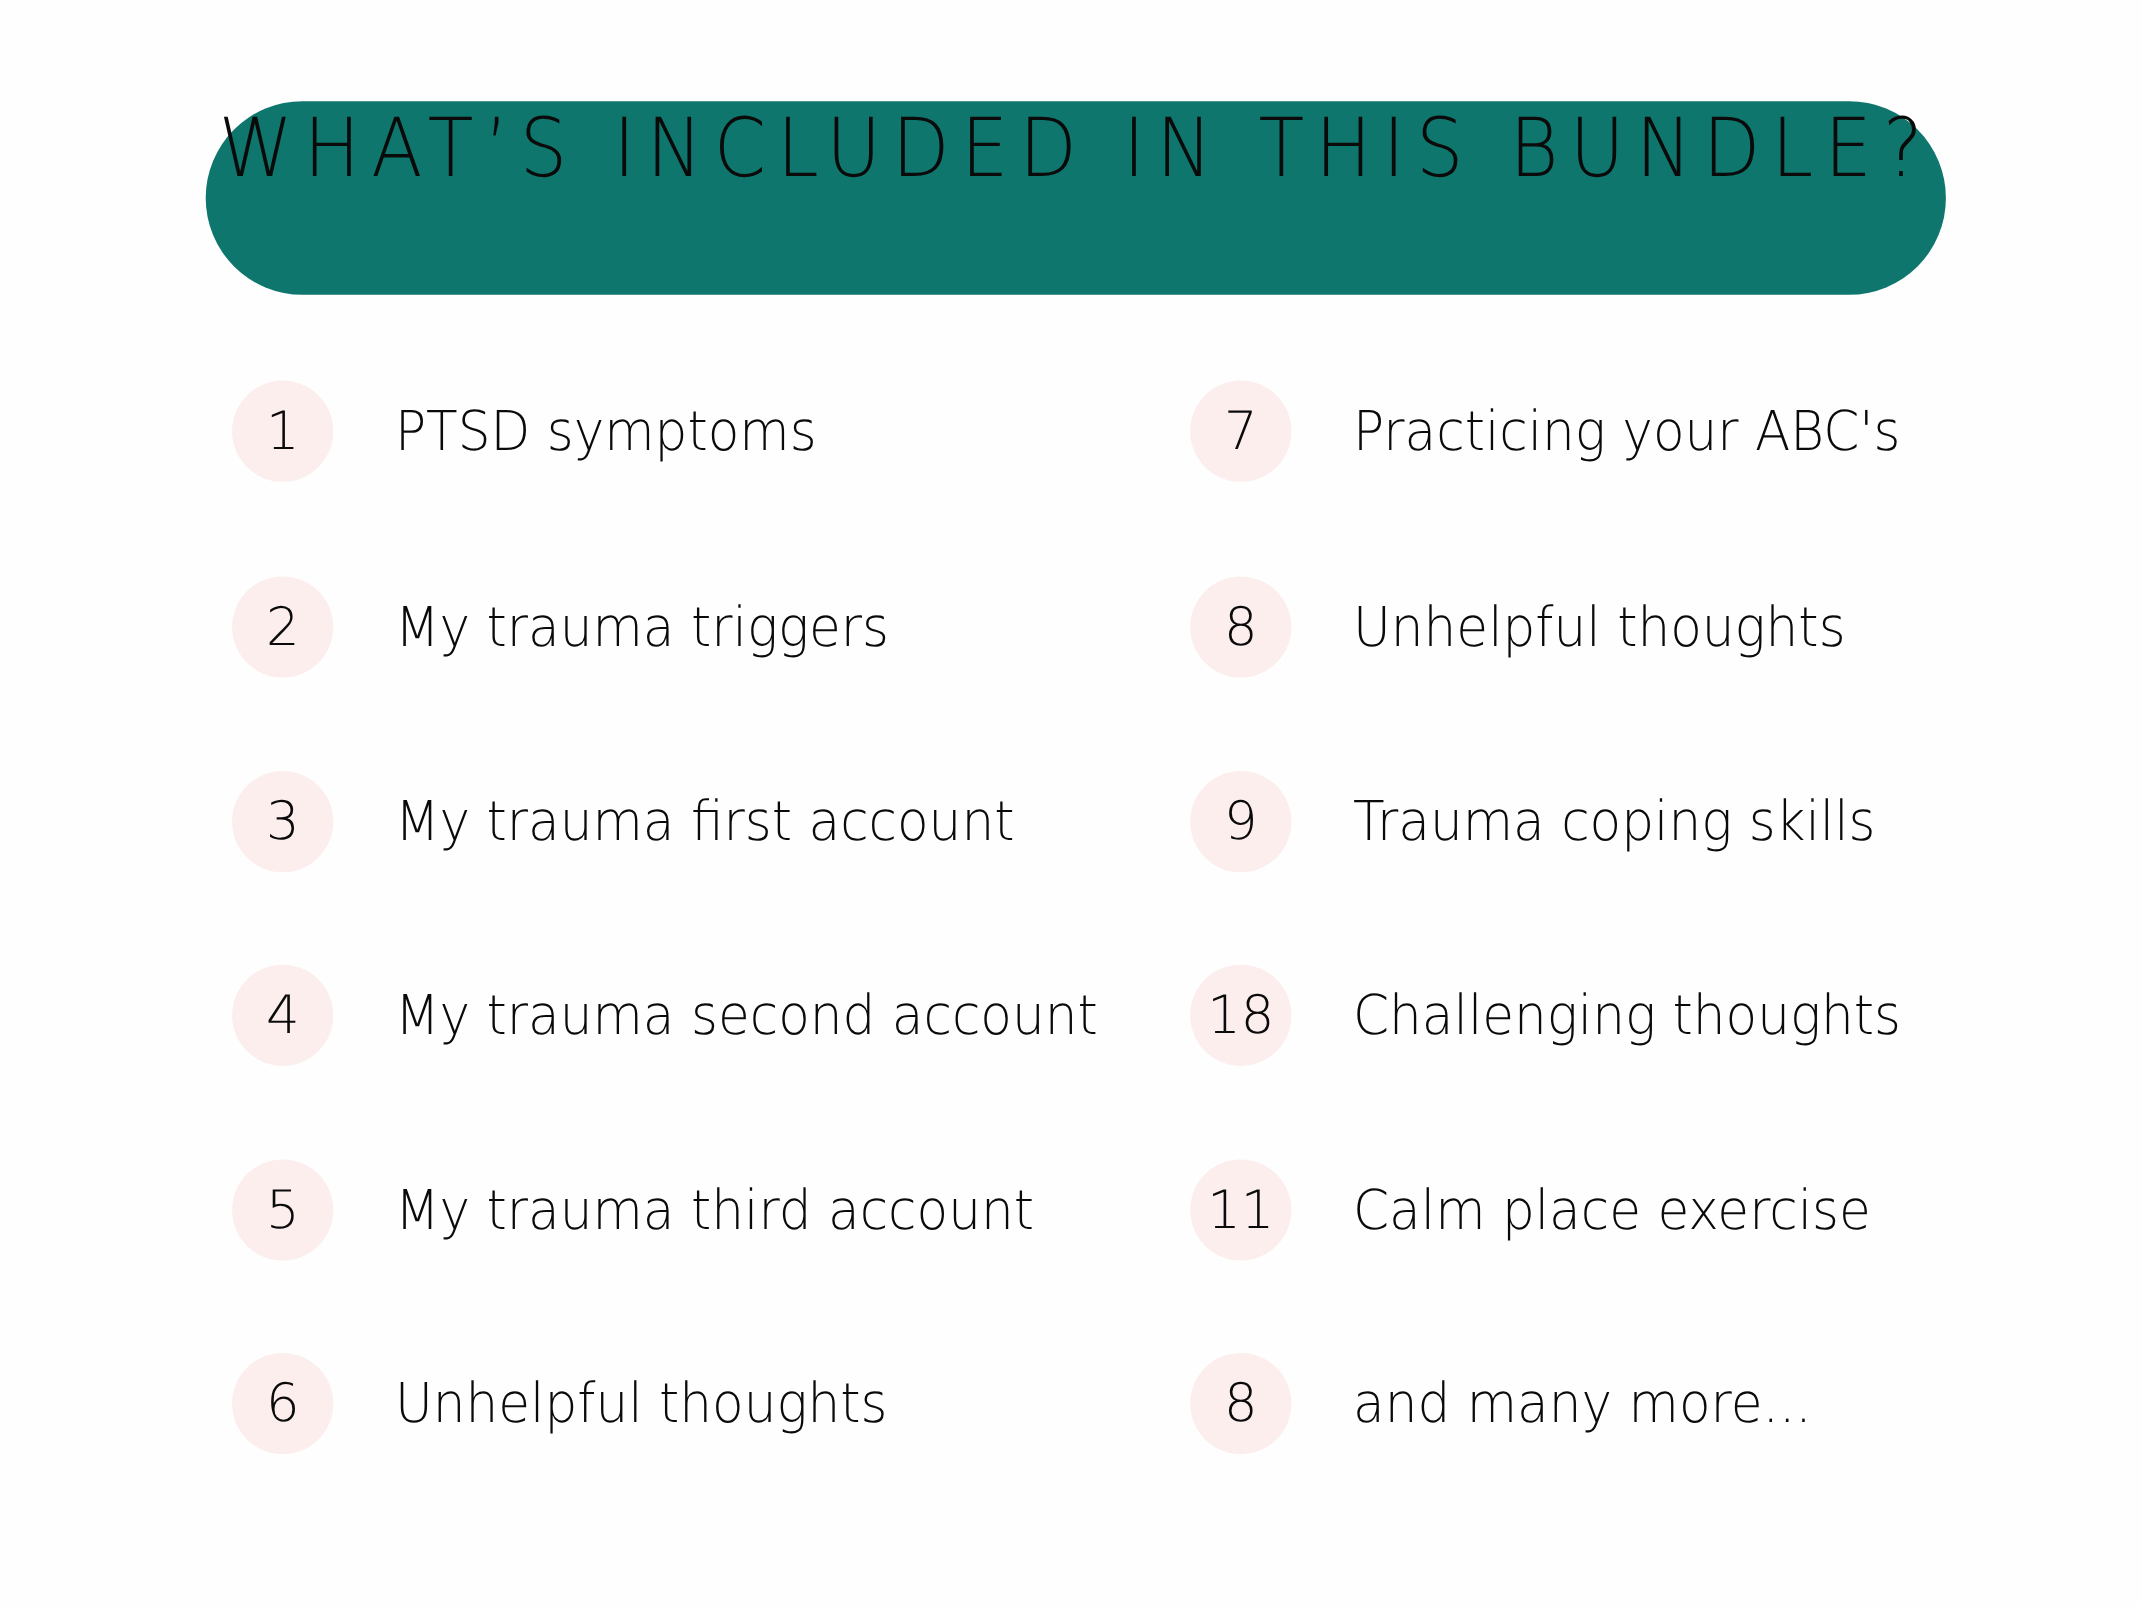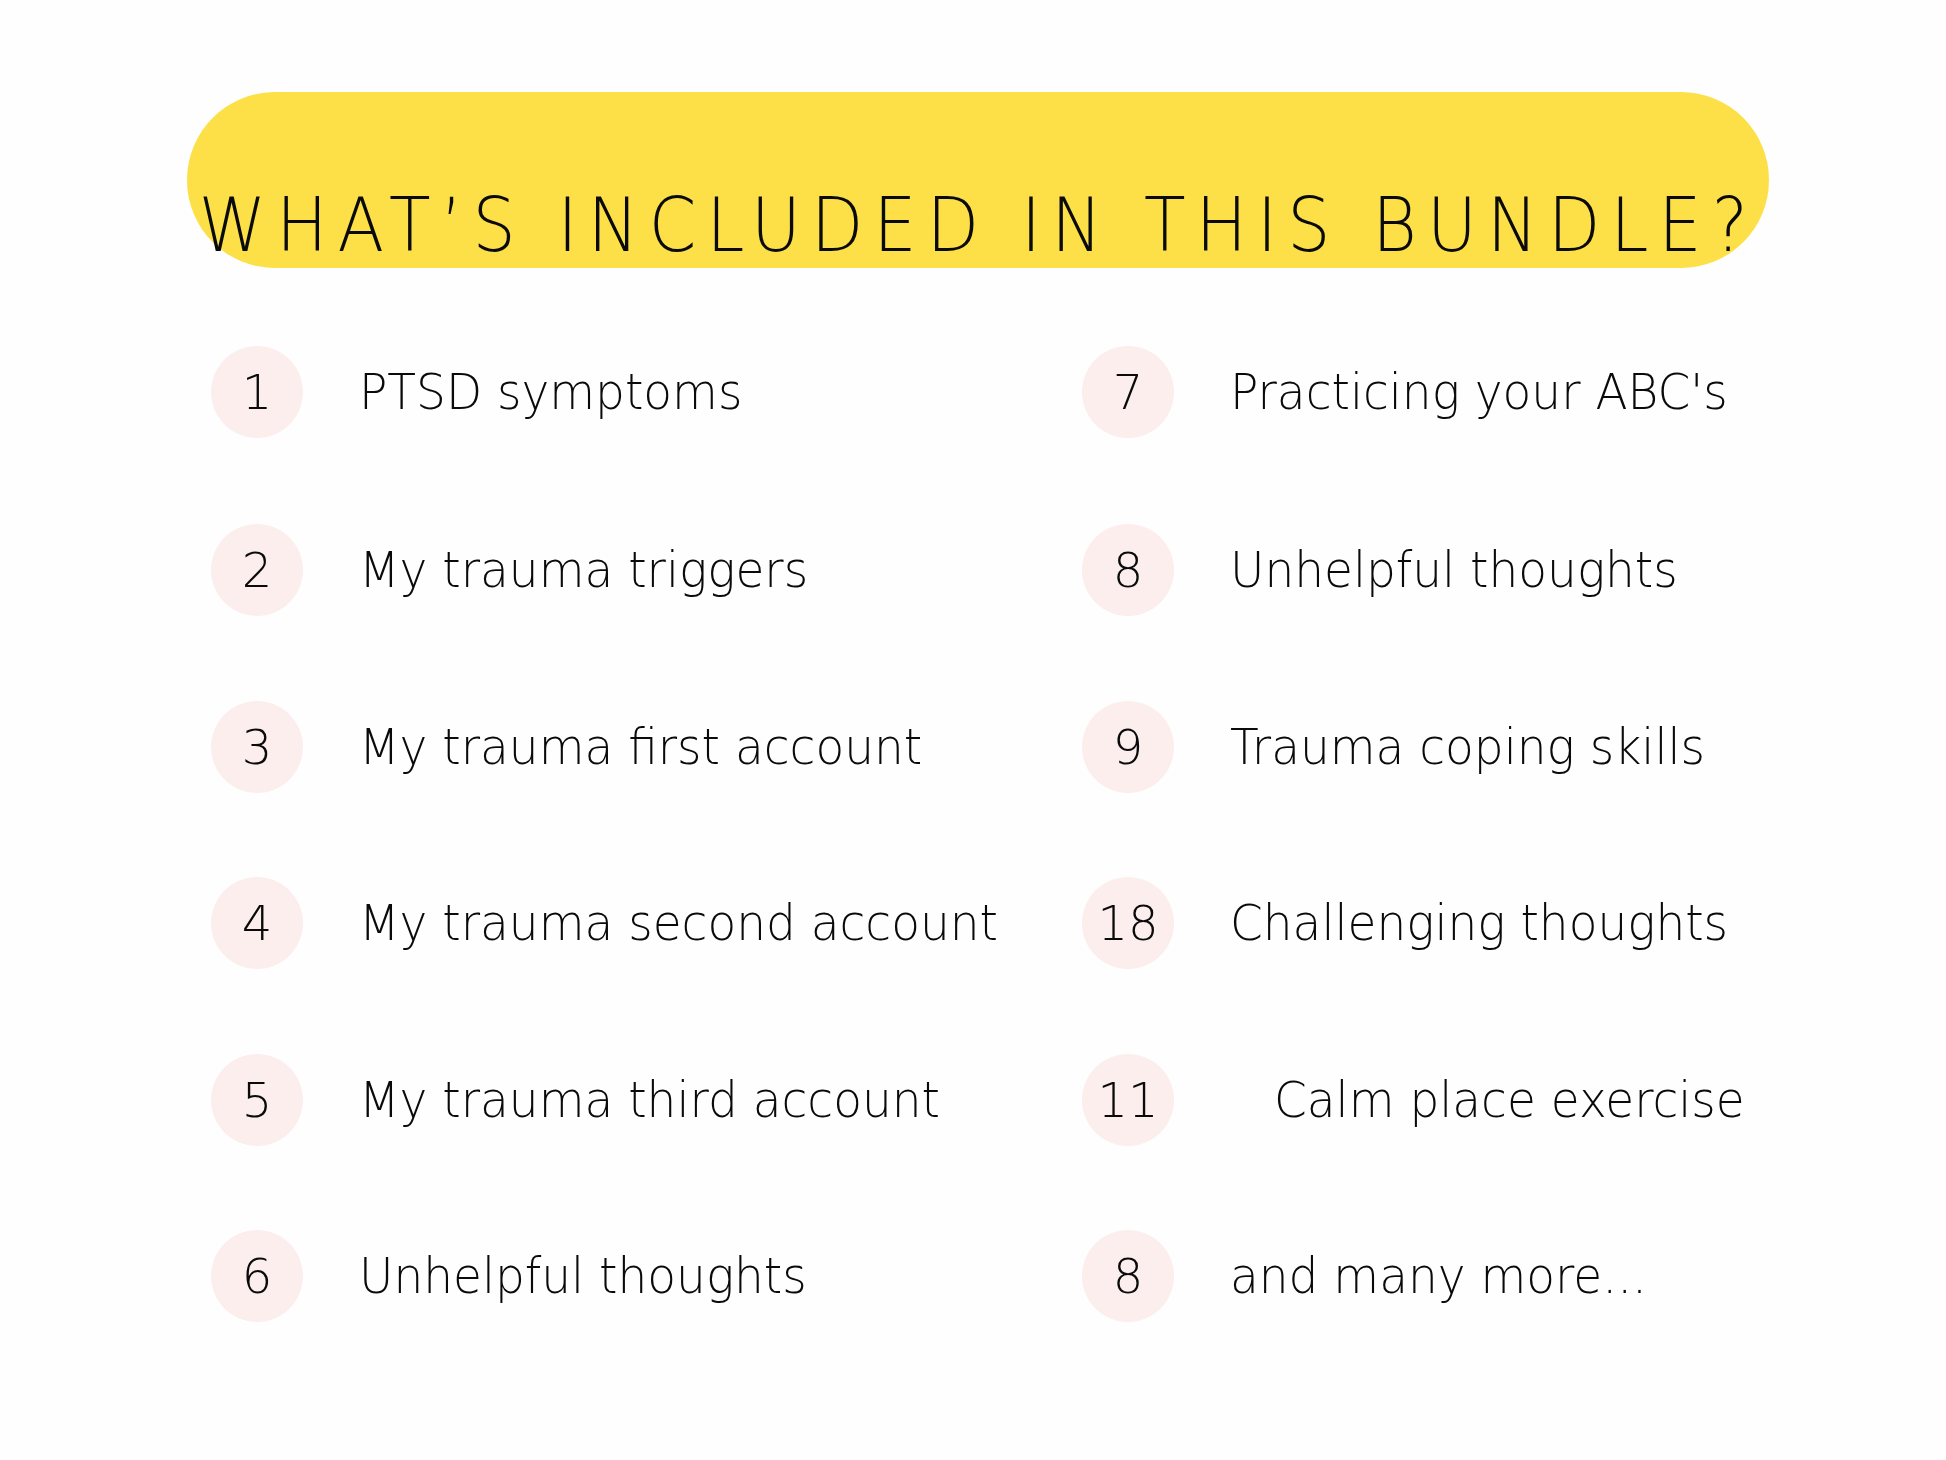"WHAT’S INCLUDED IN THIS BUNDLE?" .title-pill { align-items: flex-end -> flex-start; background: #fde047 -> #0f766e }
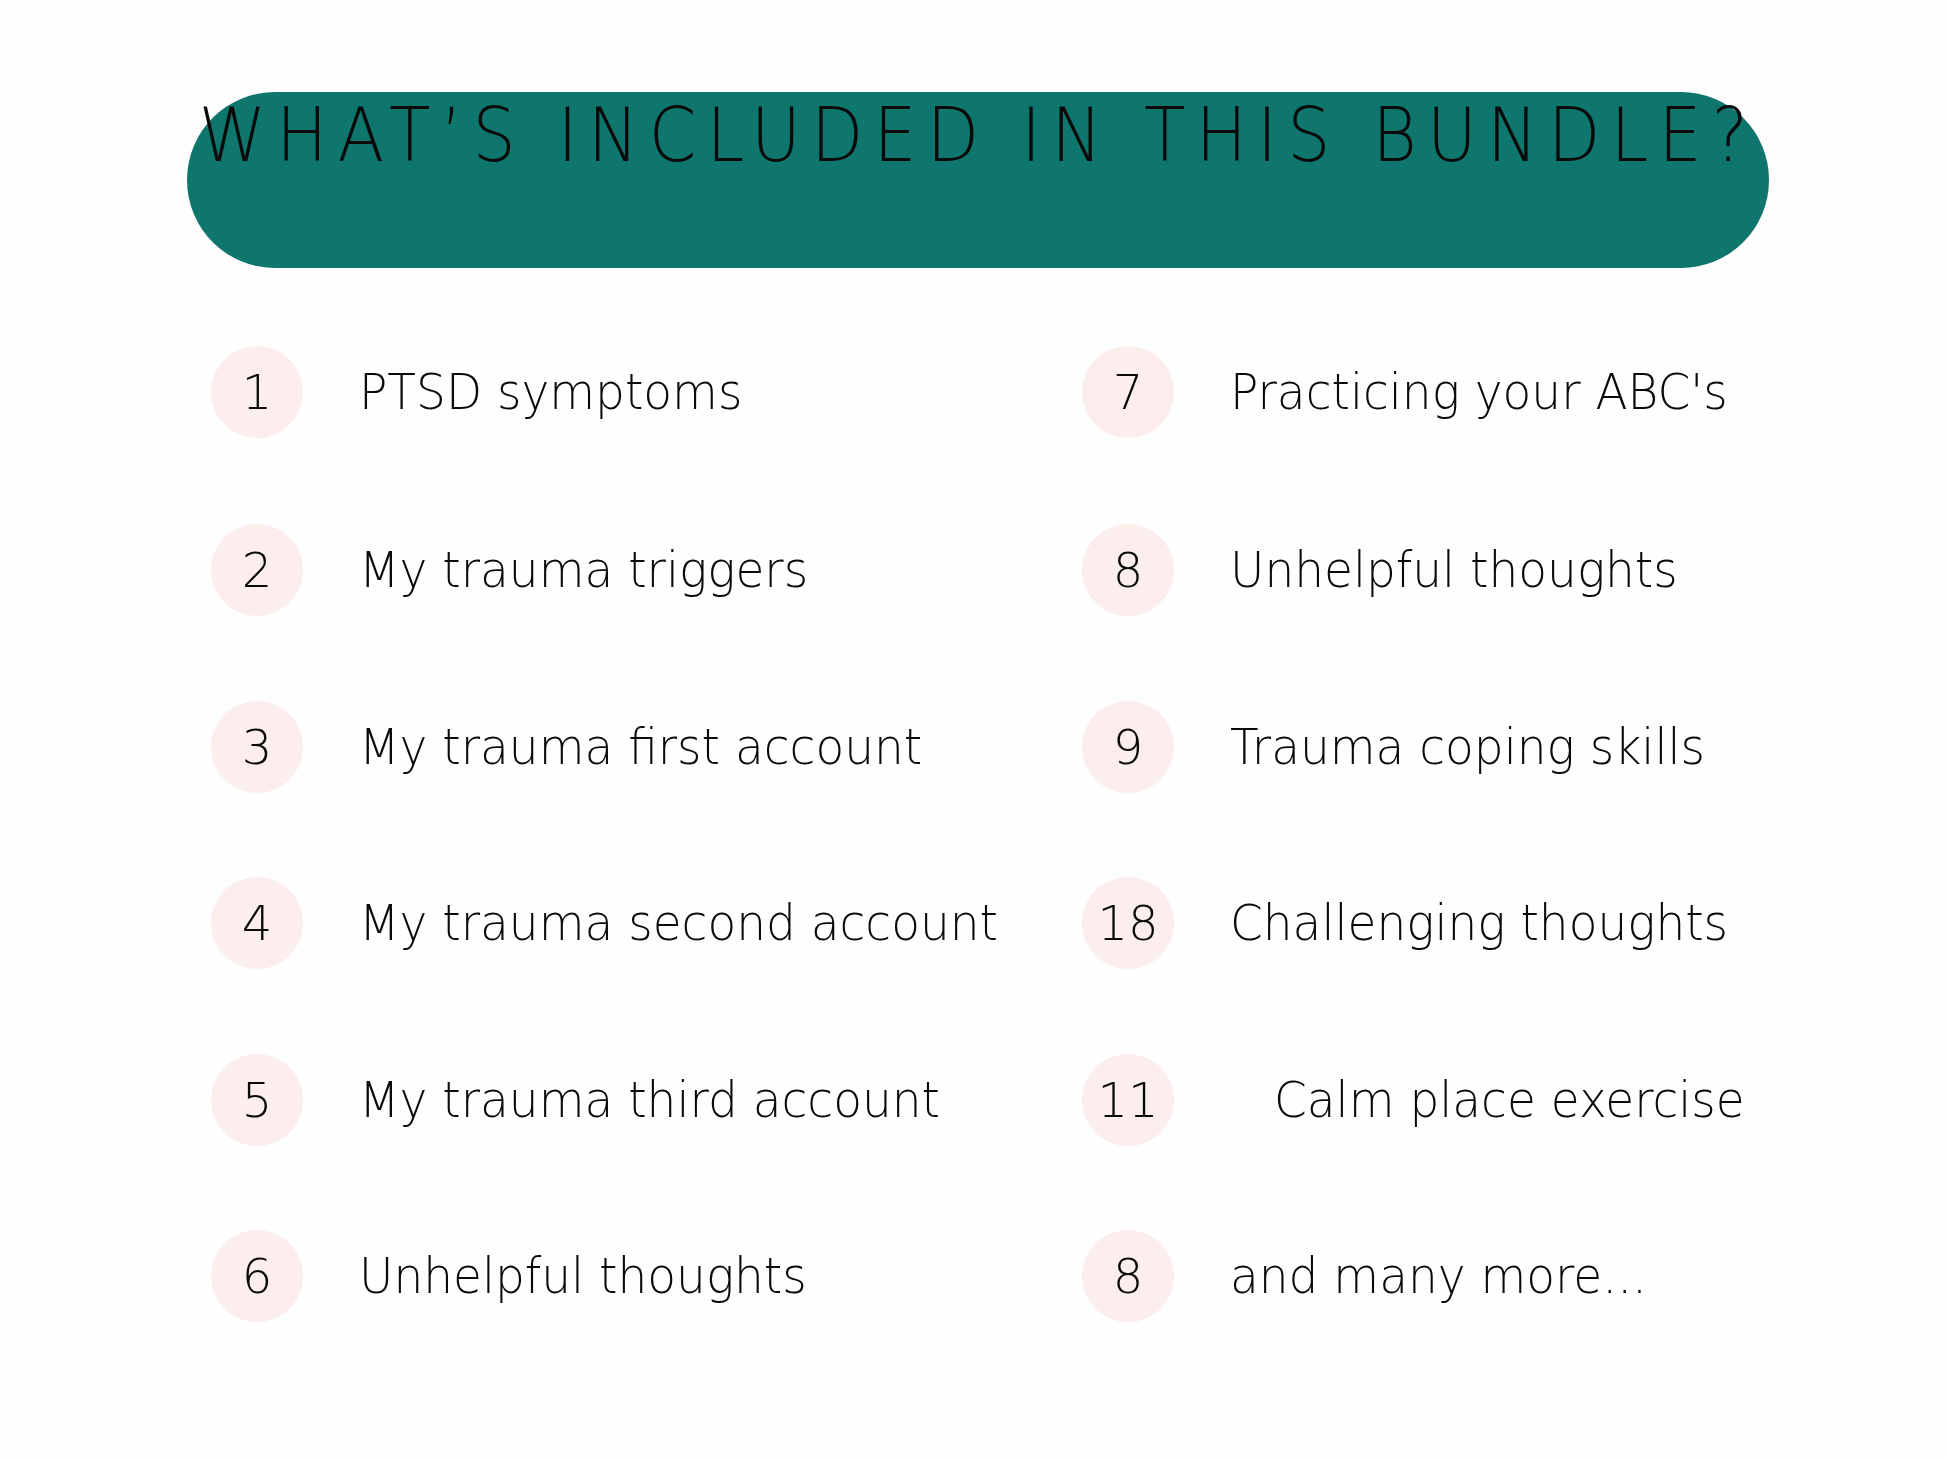"11" div.item { gap: 44px -> none }
